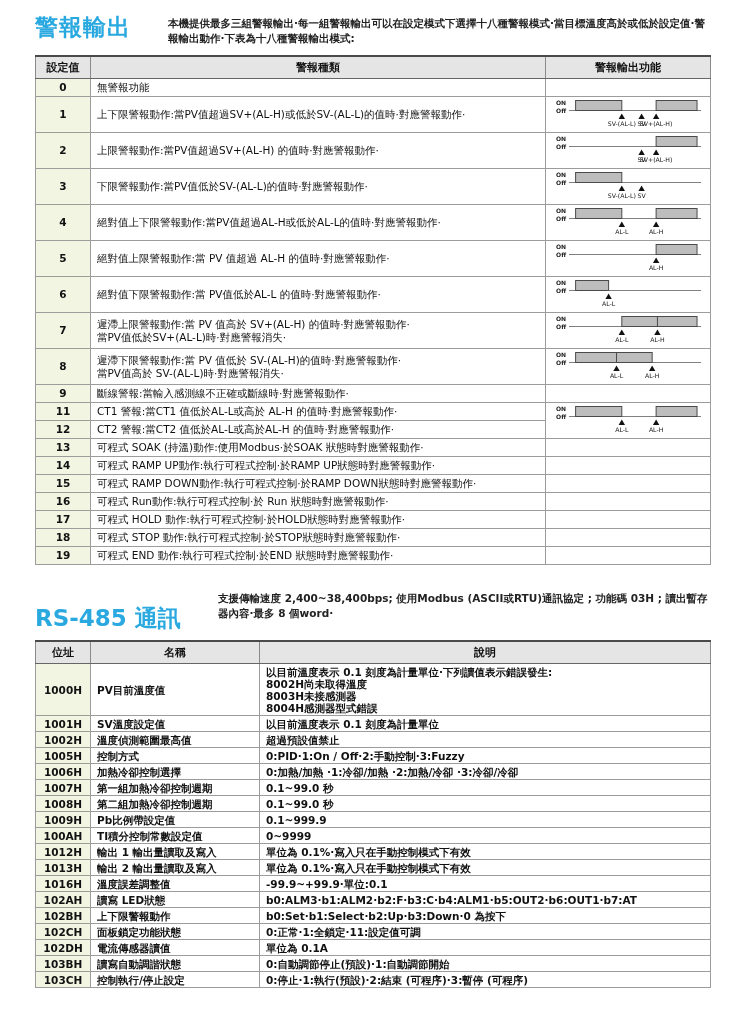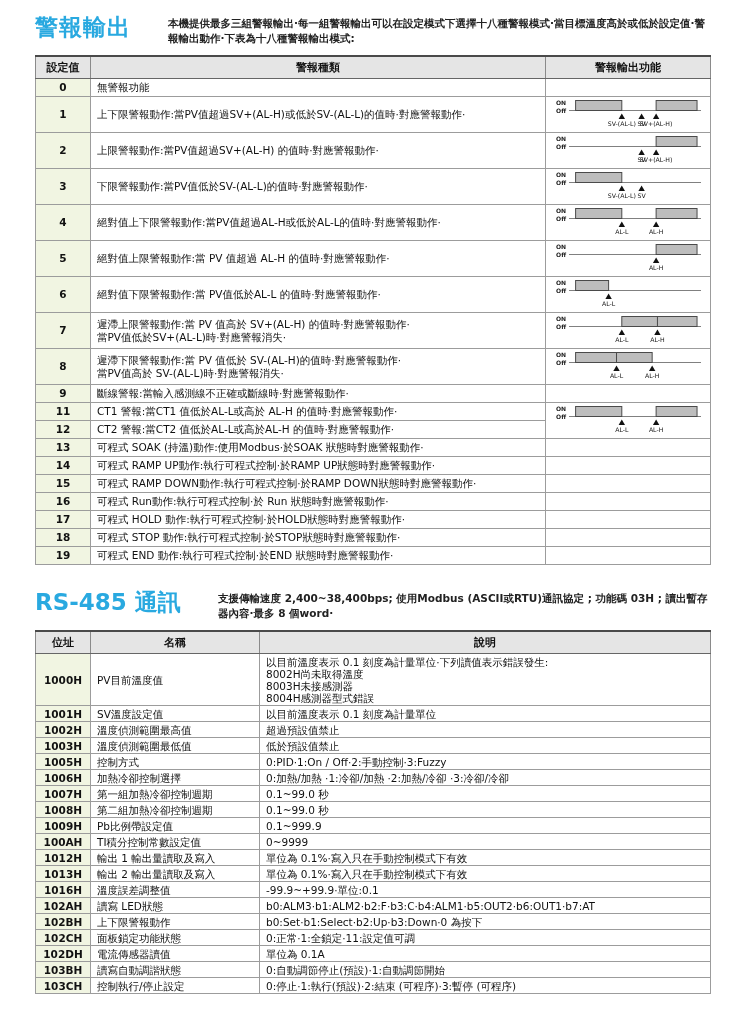"RS-485 通訊" .section-head.rs h1 { margin-top: none -> 16px }
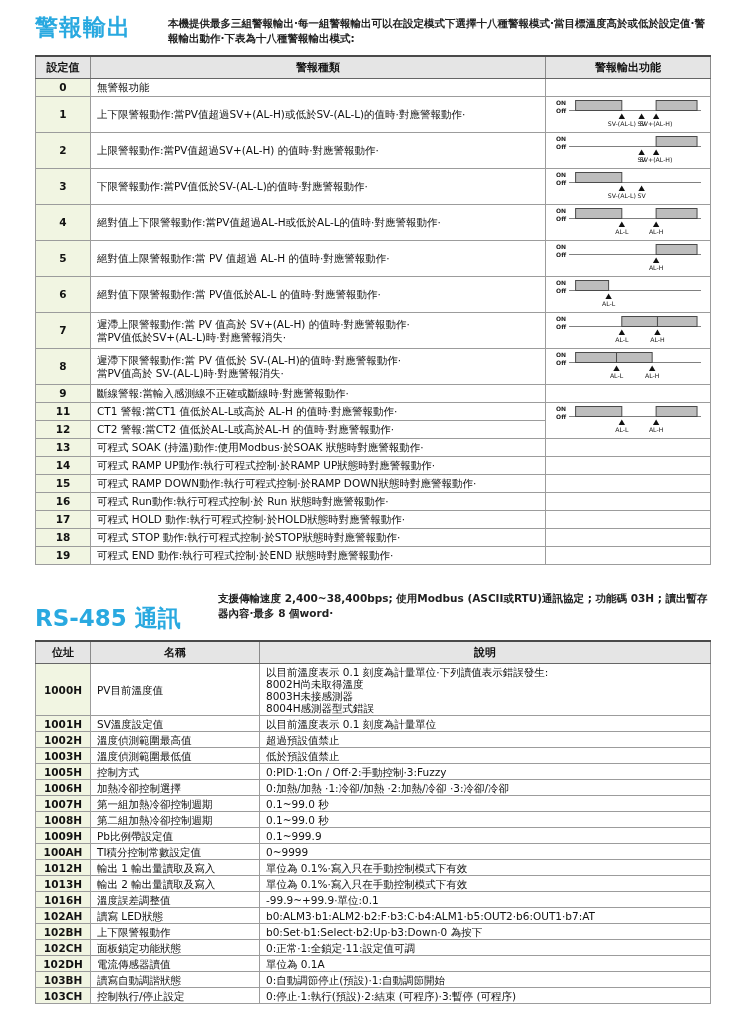"以目前溫度表示 0.1 刻度為計量單位·下列讀值表示錯誤發生:" #rs485-table td { font-weight: none -> bold }
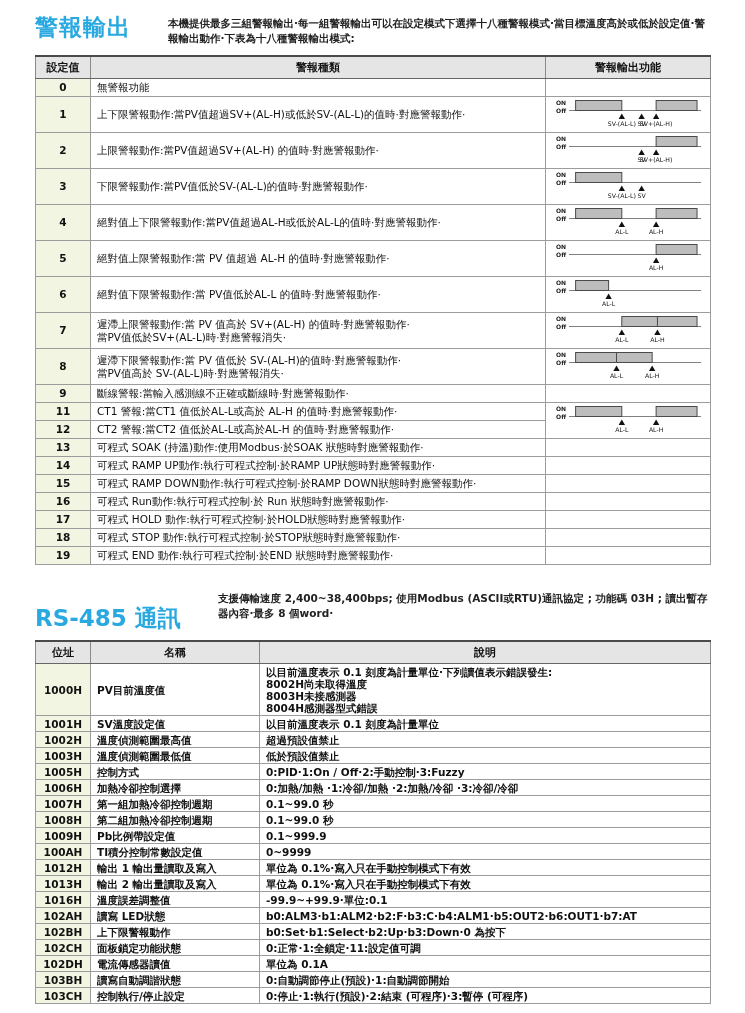"1003H" tr { html: <tr> <td>1003H</td> <td>溫度偵測範圍最低值</td> <td> <div>低於預設值禁止</div> </td> </tr> -> none }
